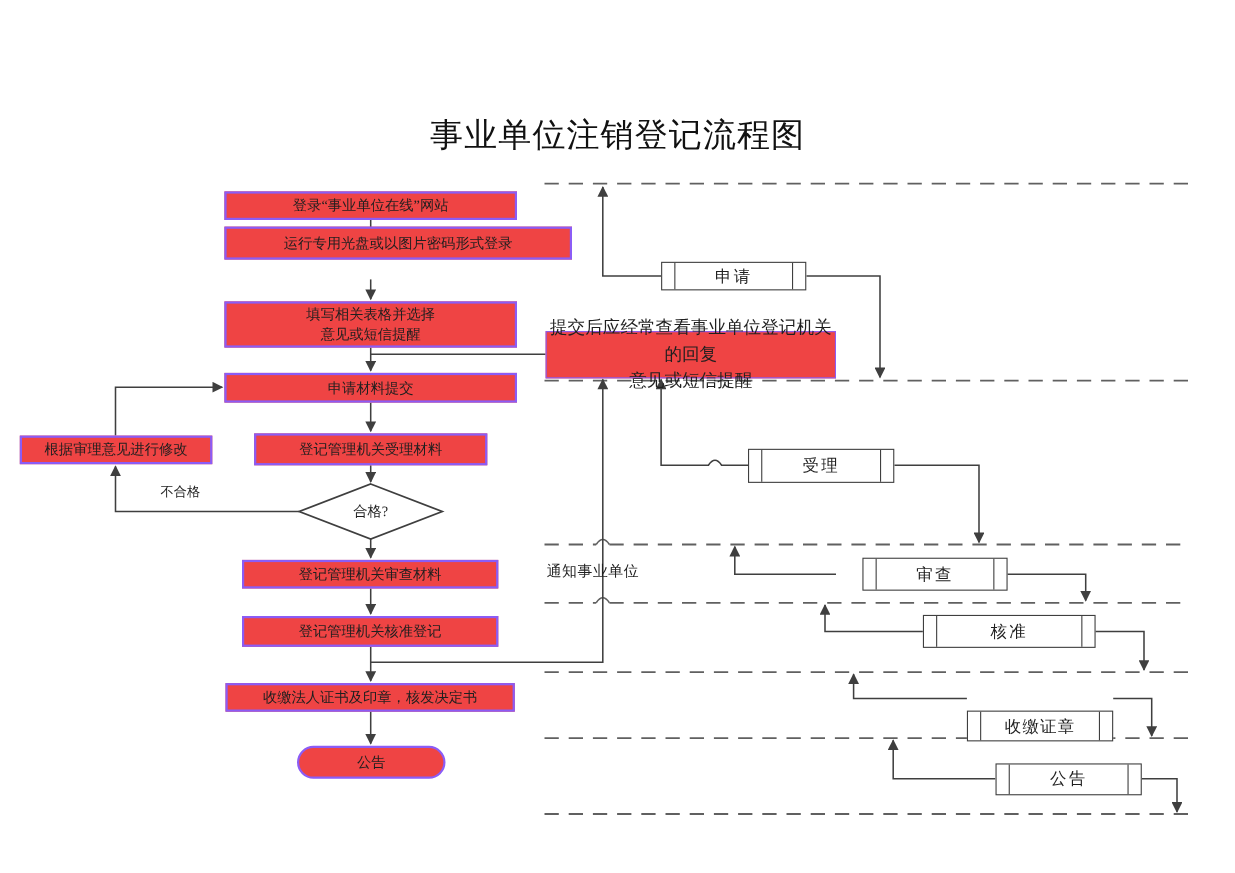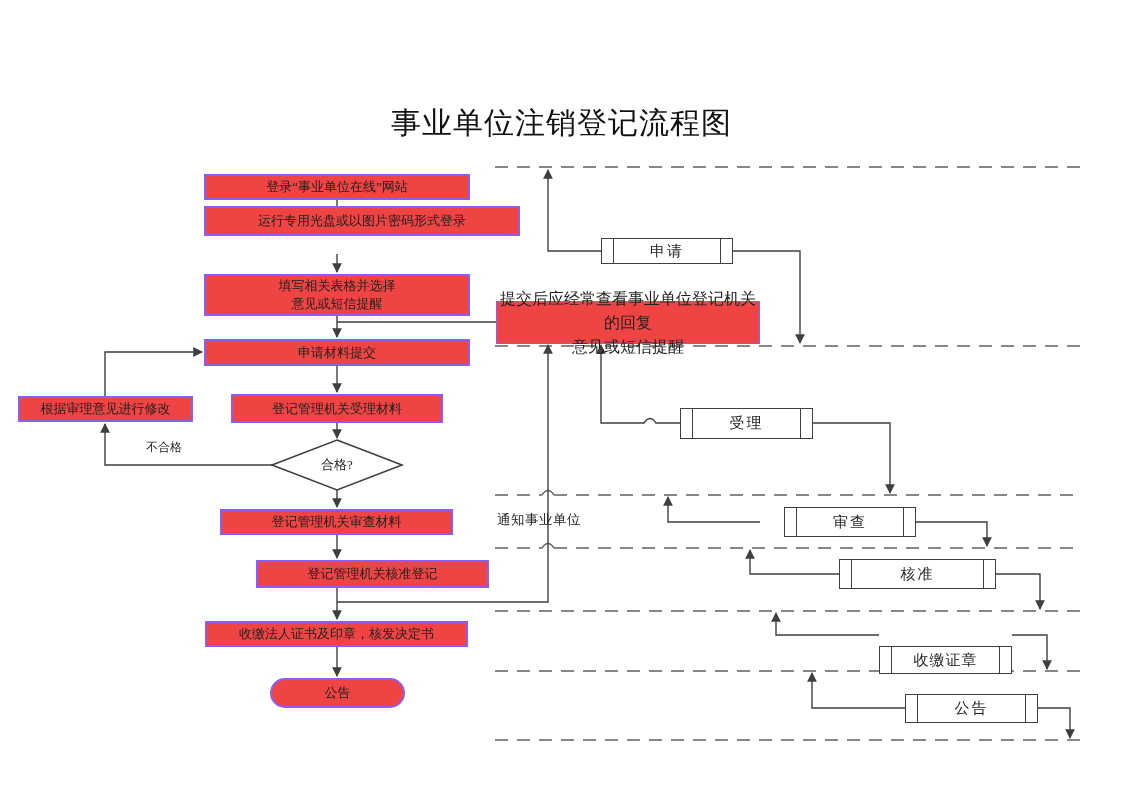"登记管理机关核准登记" .b-approve { margin-left: 36px -> none }
